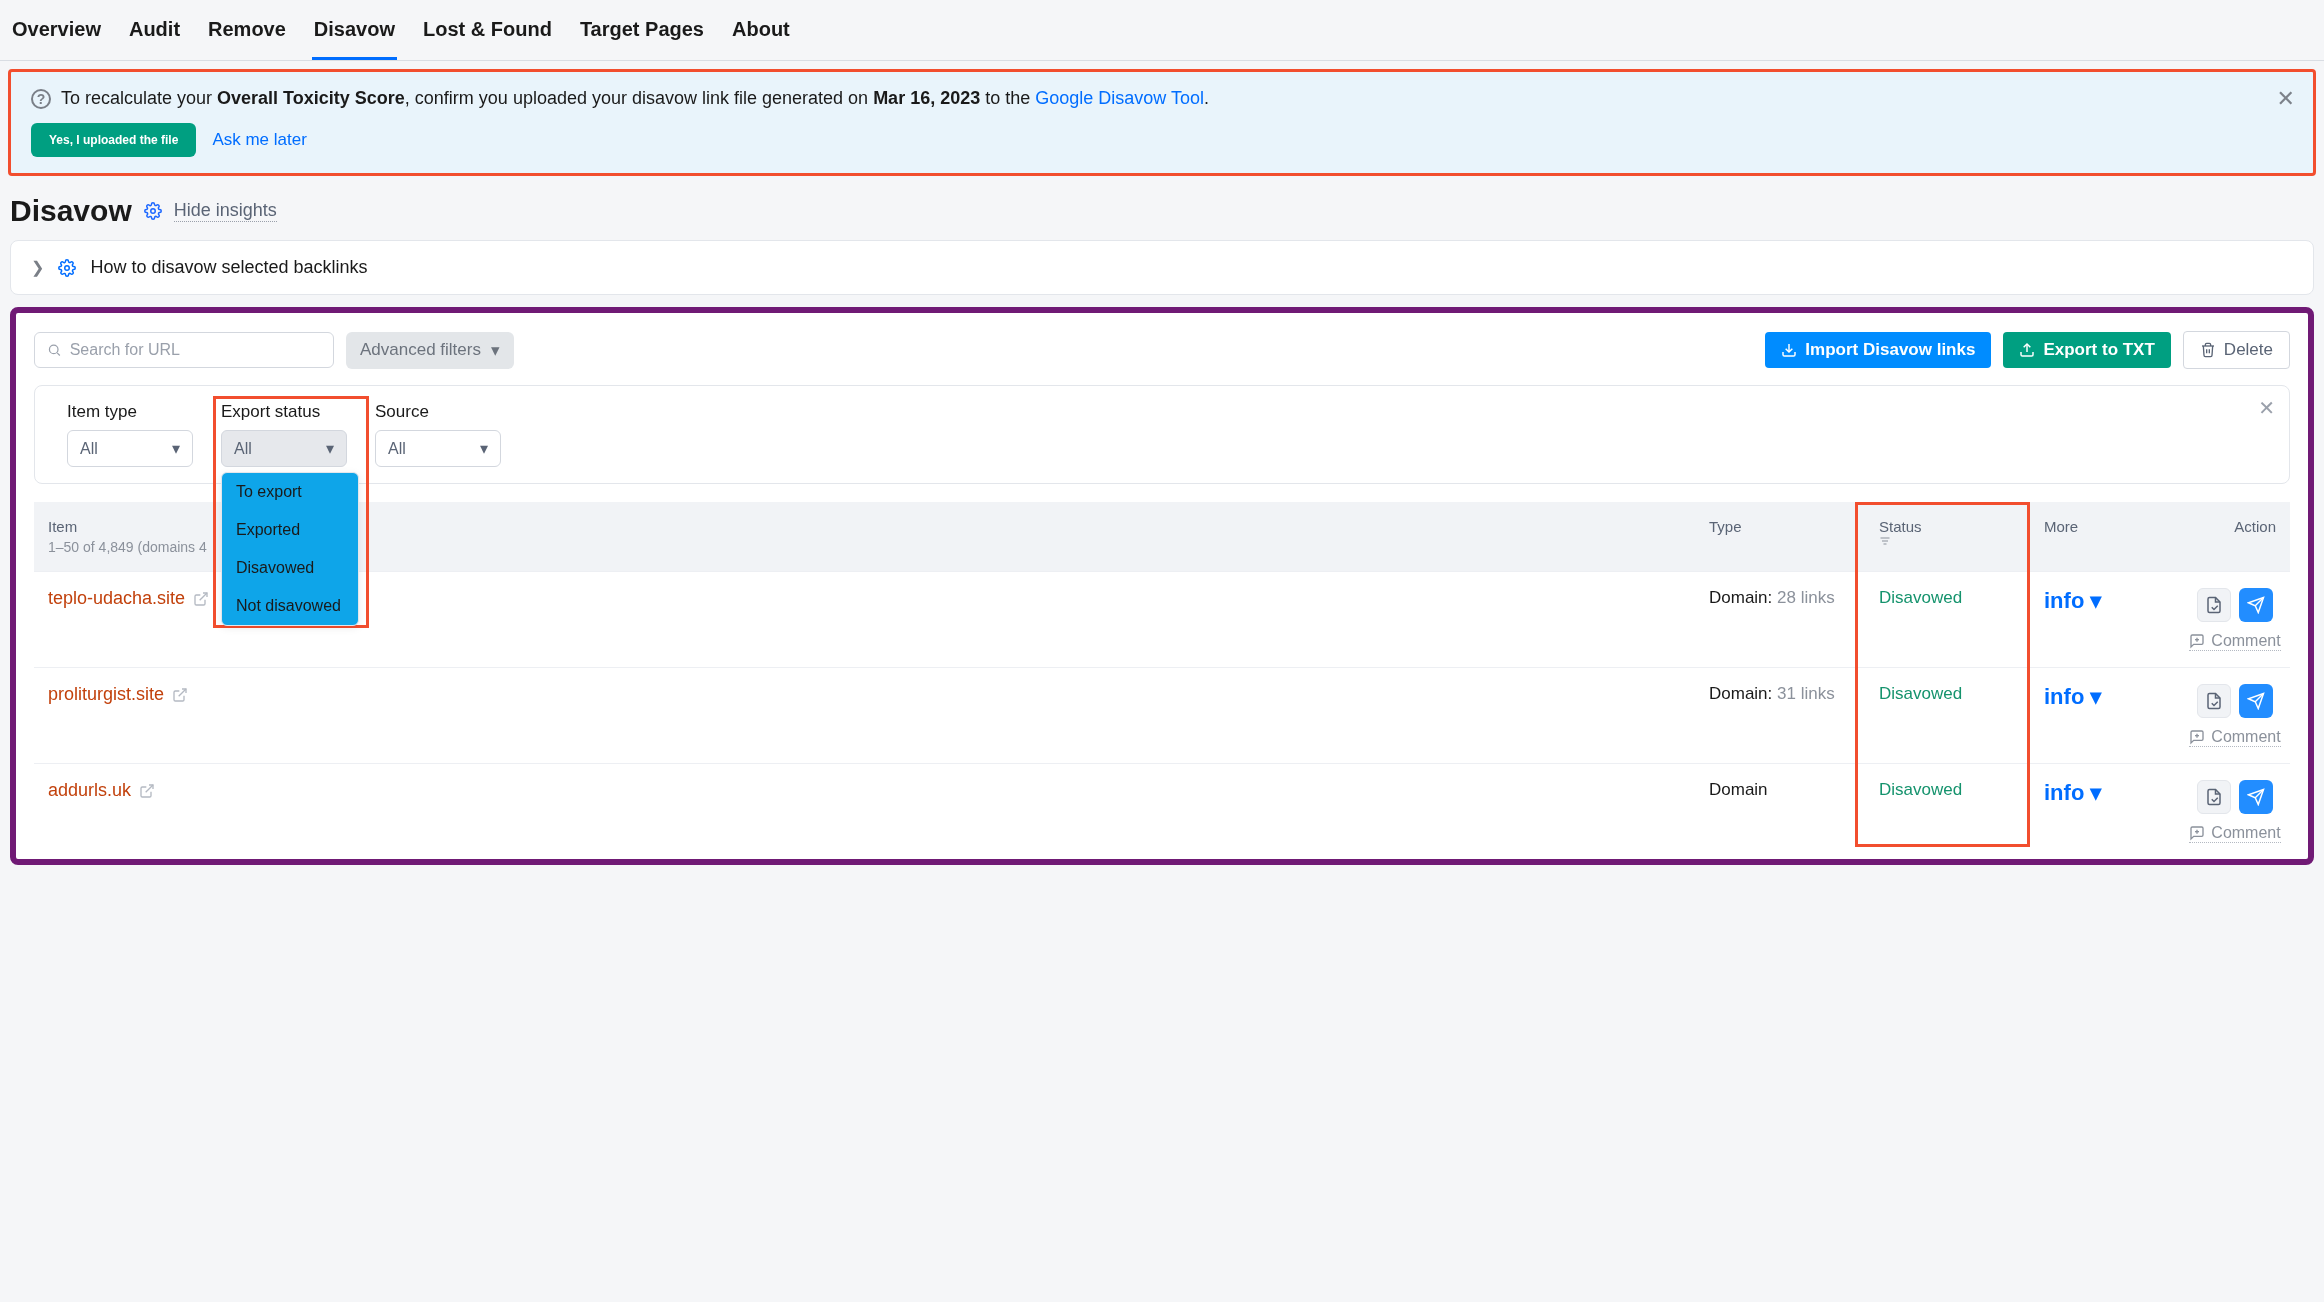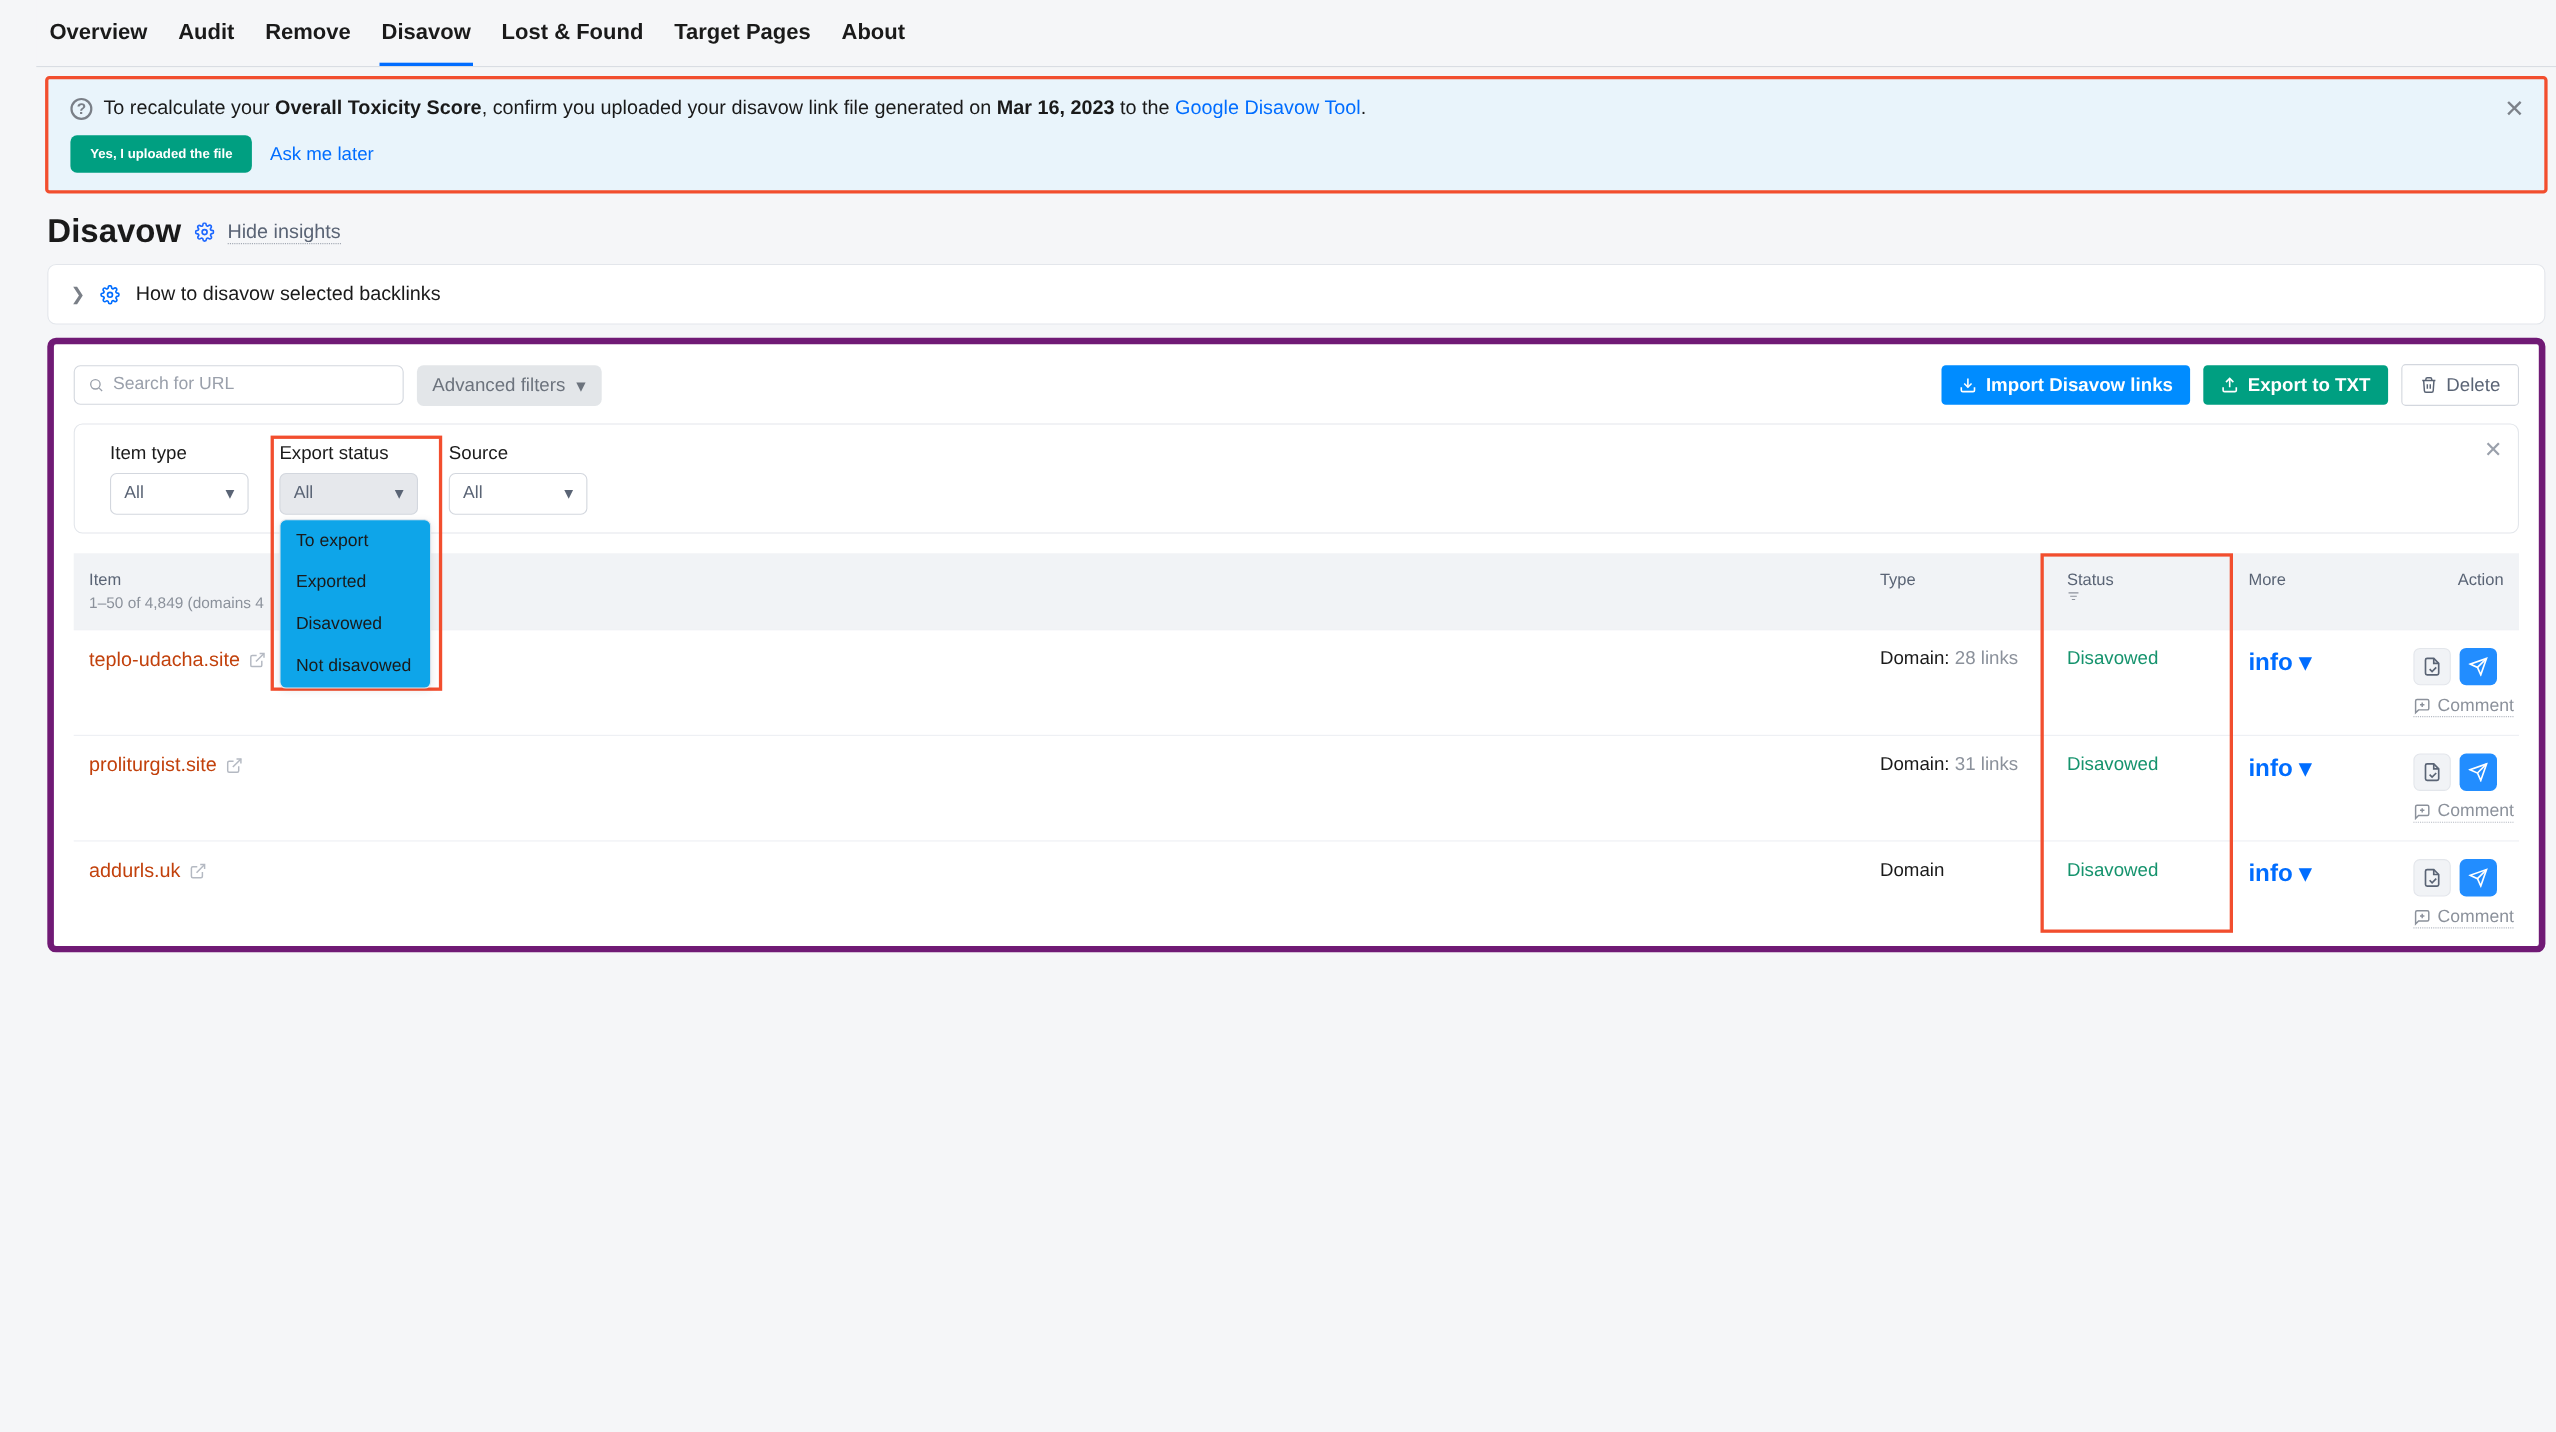"Overview" .wrapper { padding-left: 33px -> none }
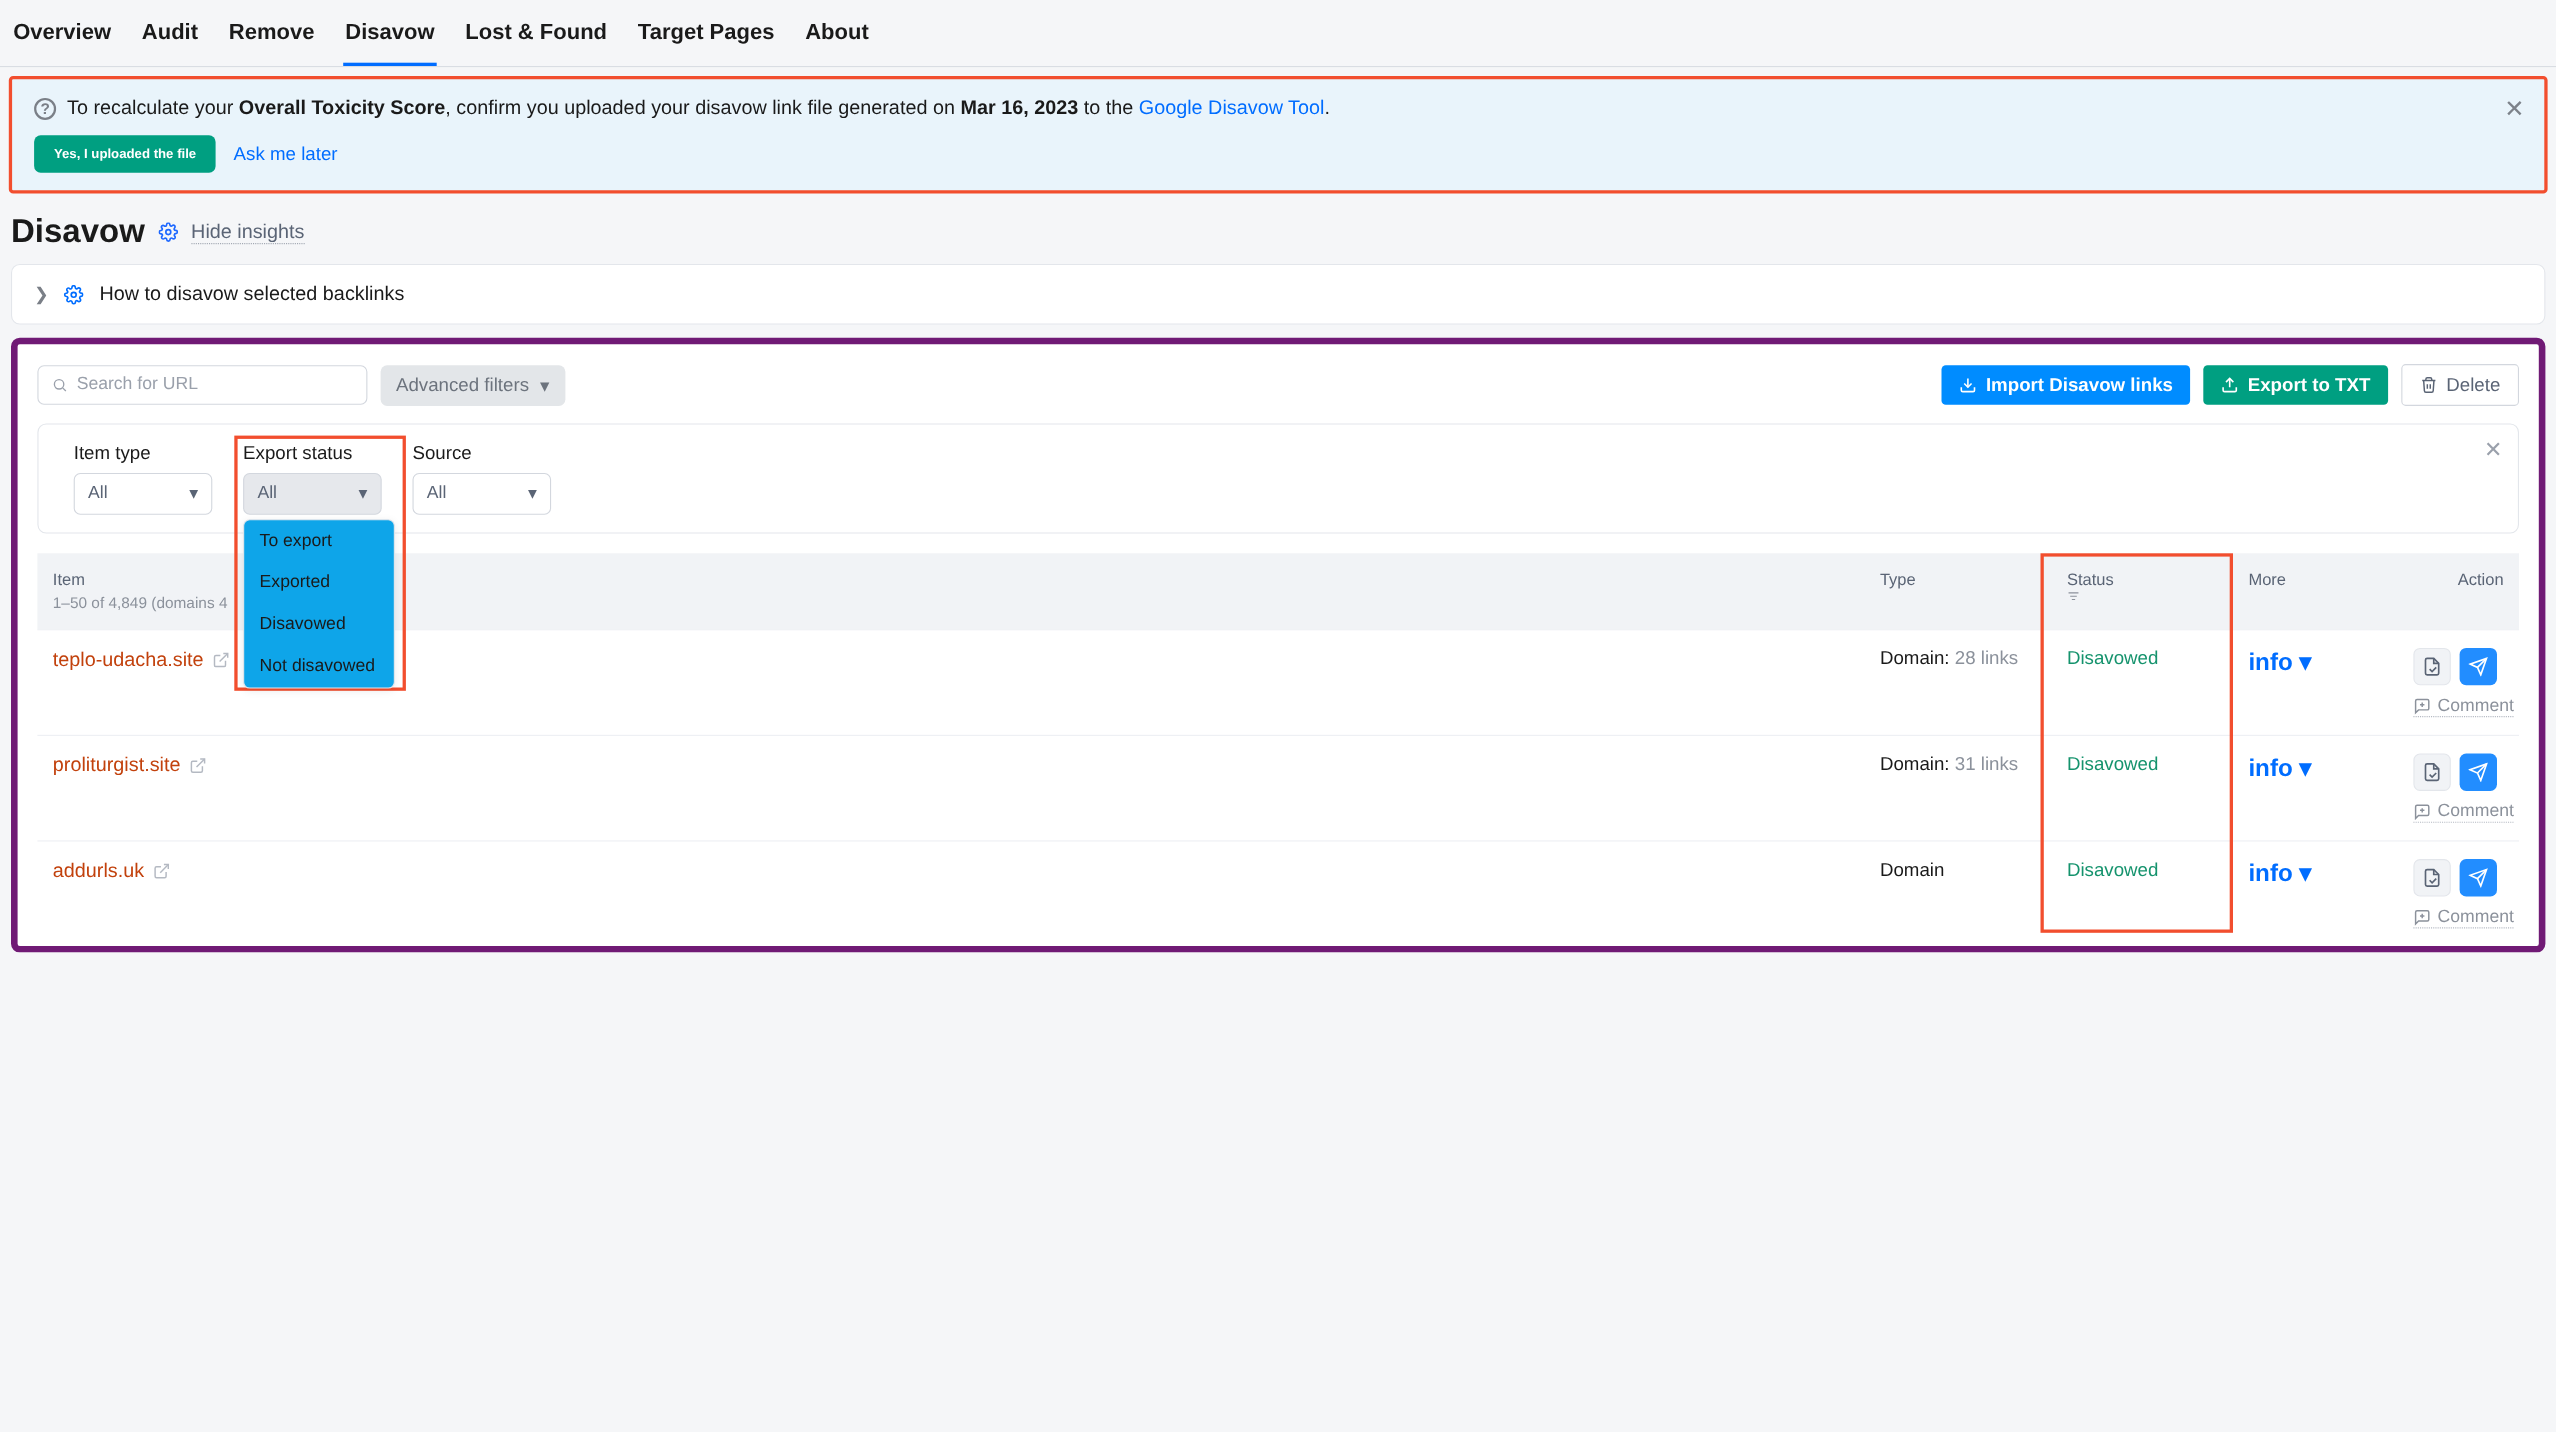"Comment" .action-cell { align-items: flex-start -> center }
